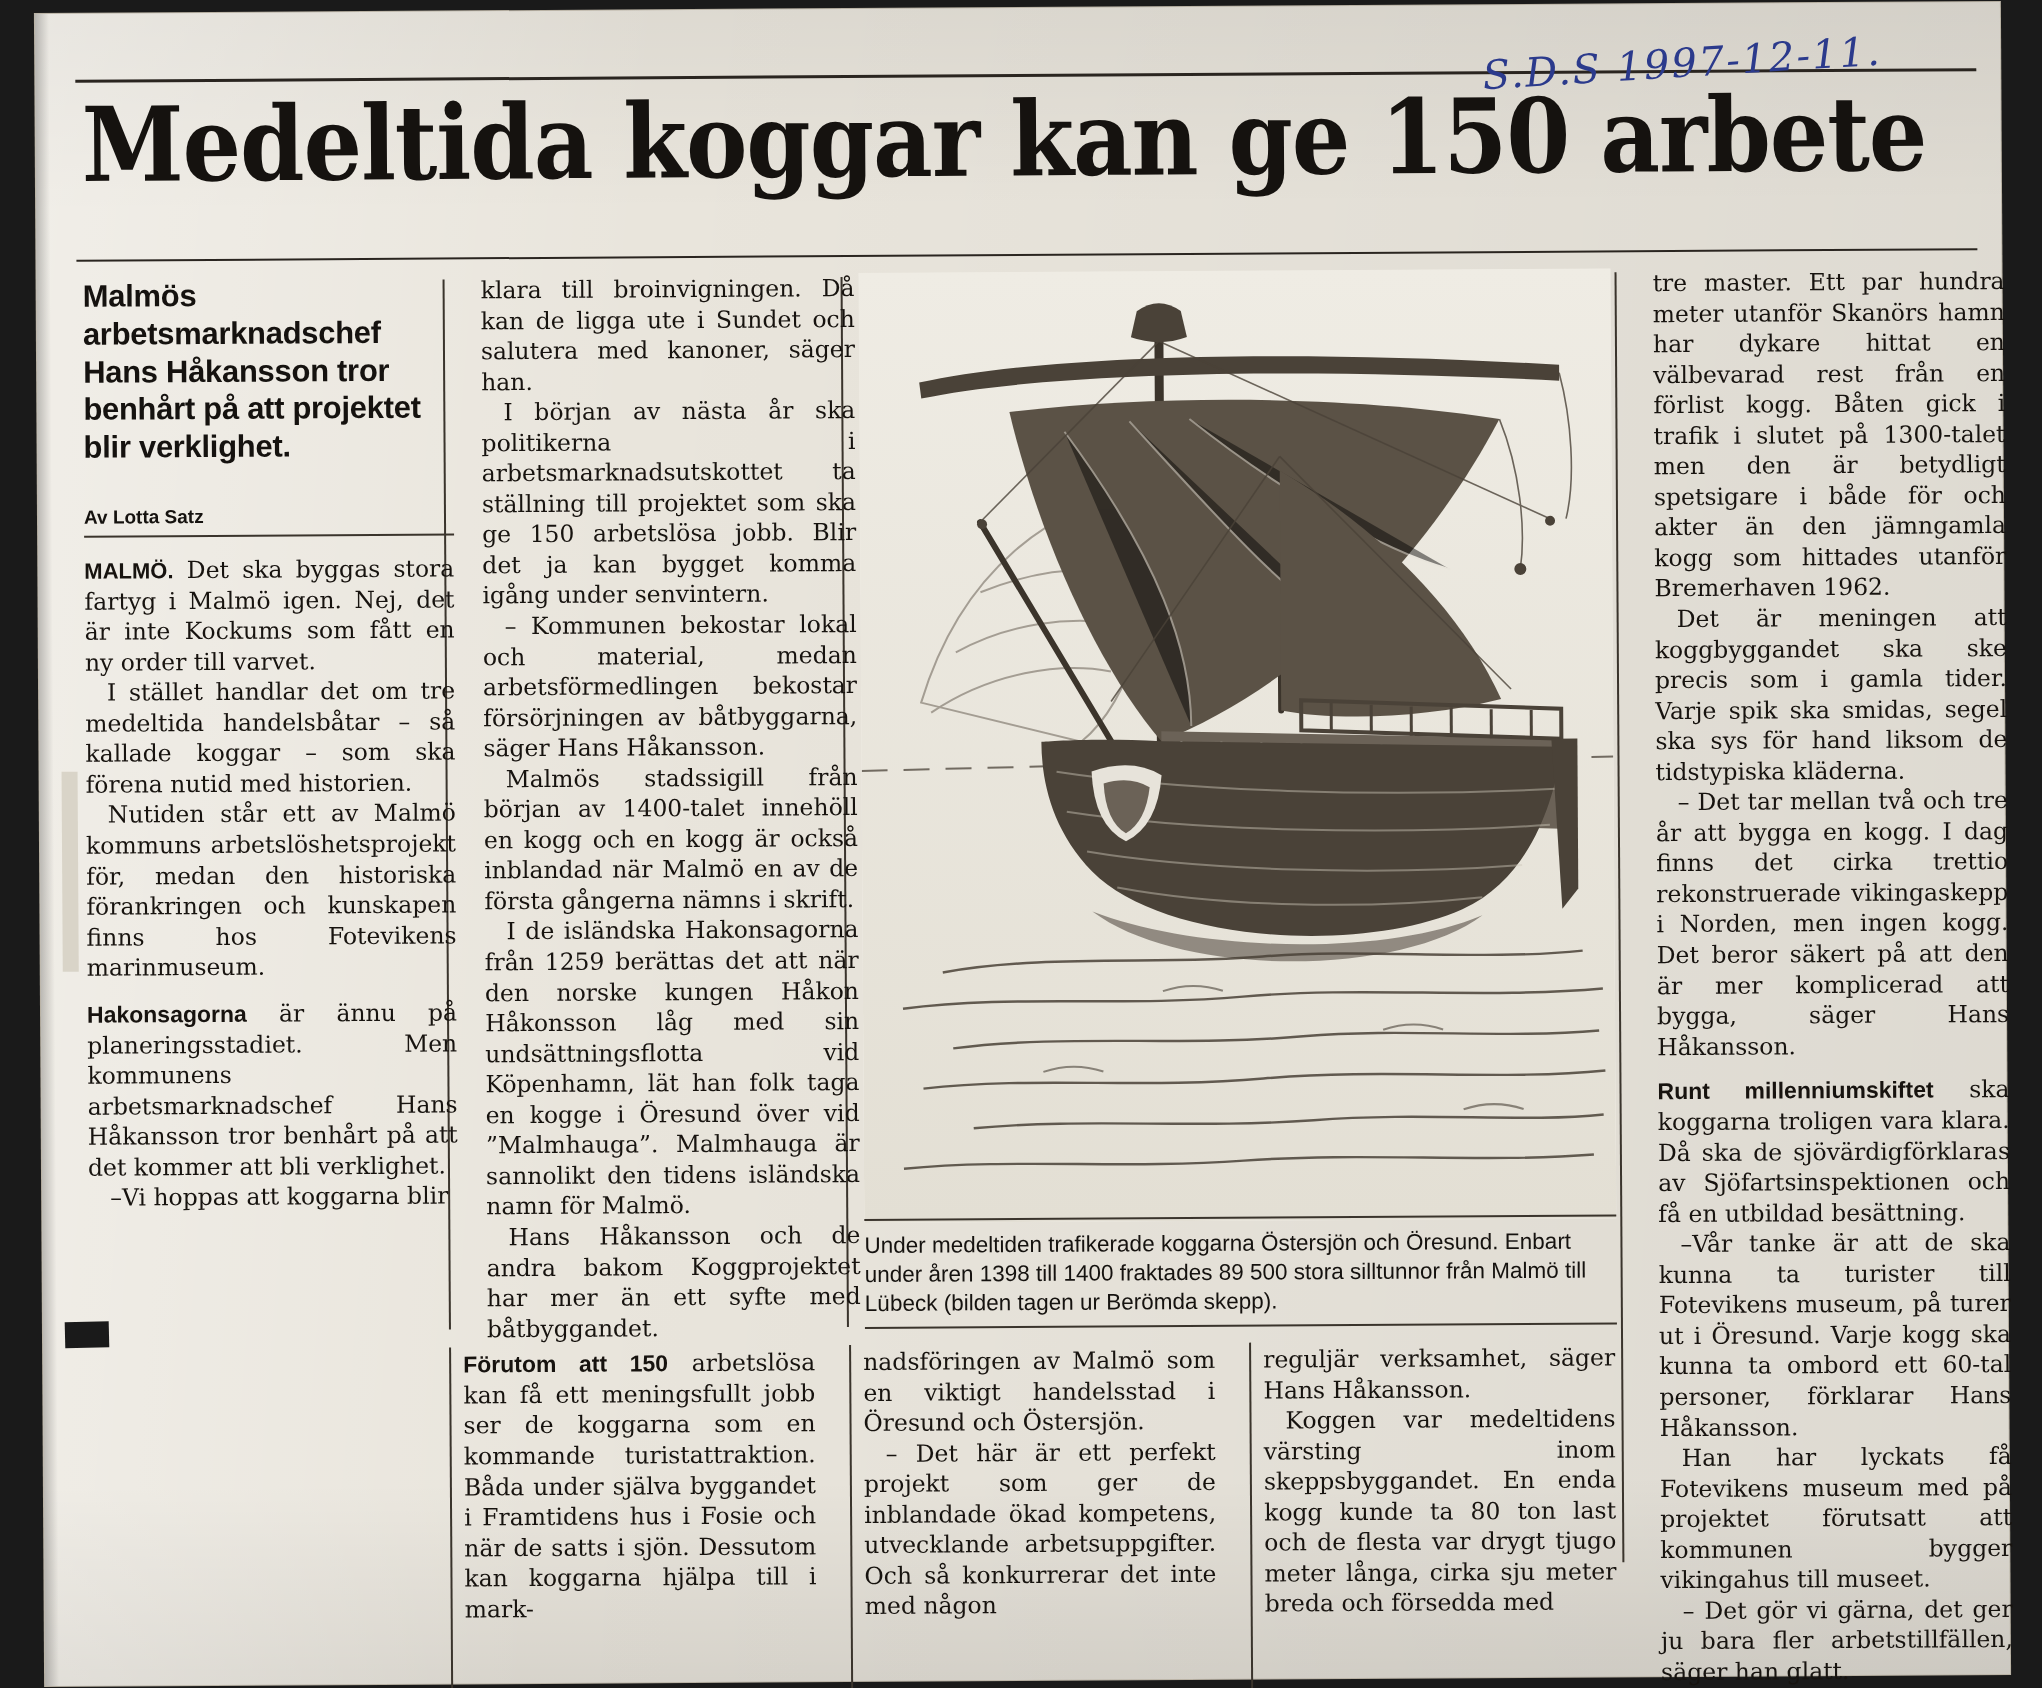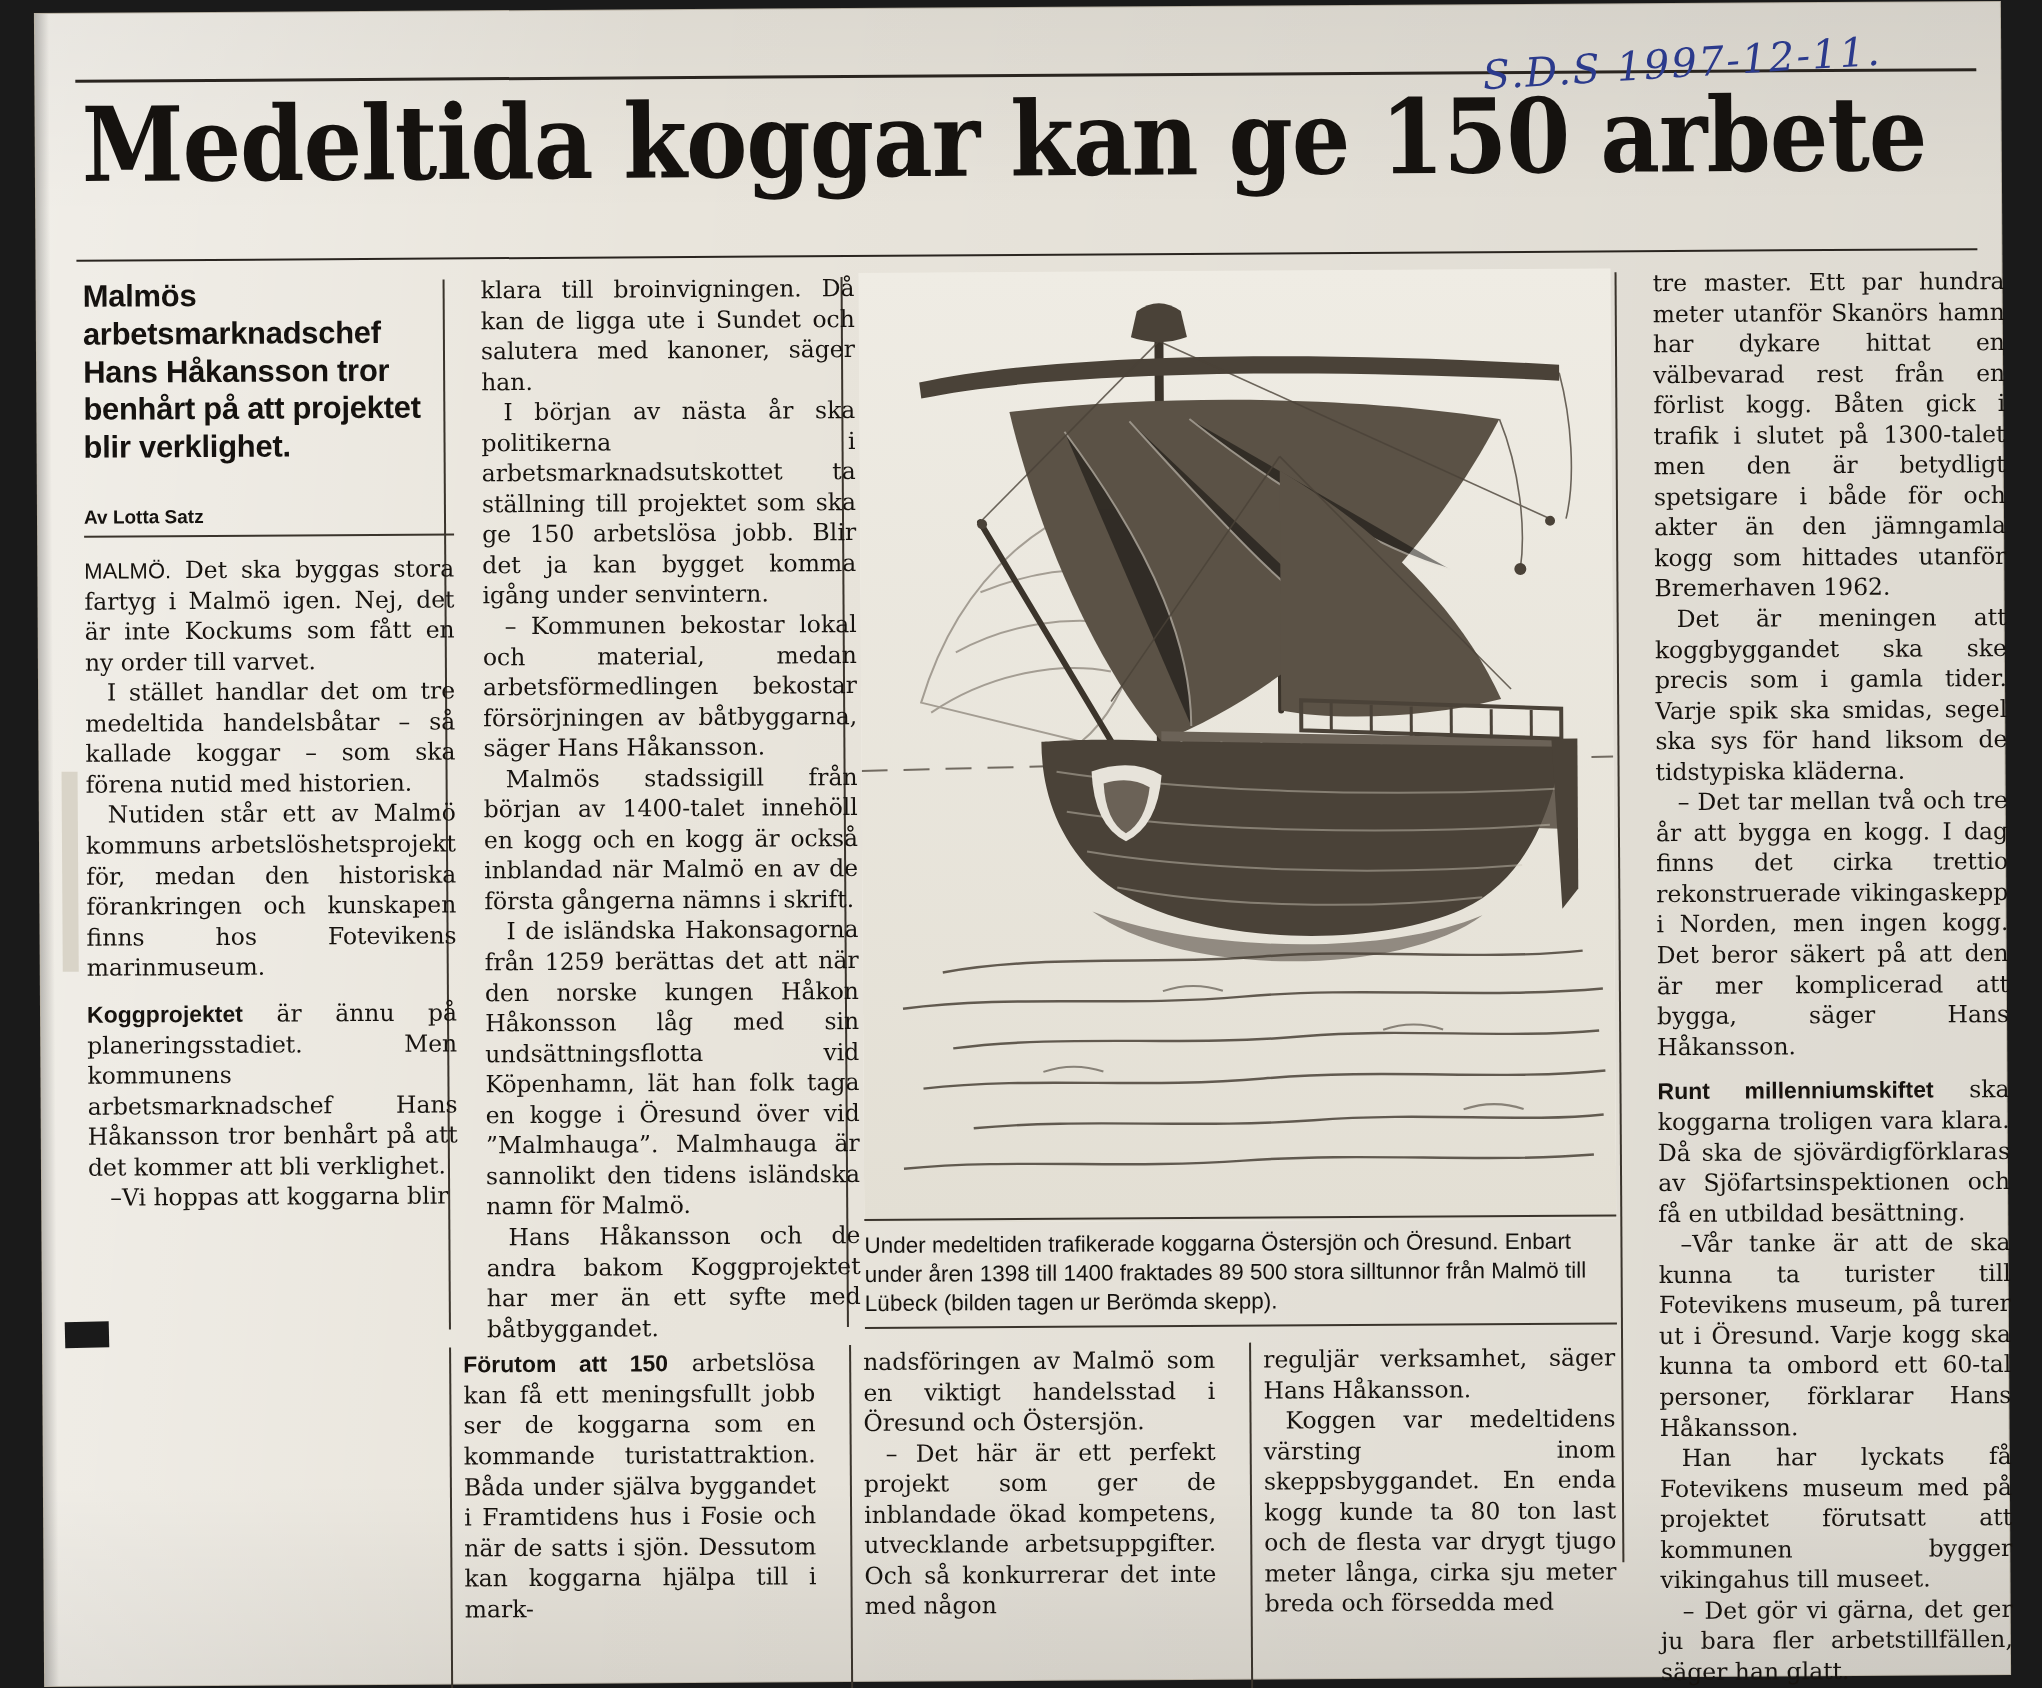"MALMÖ." .lead { font-weight: normal -> bold }
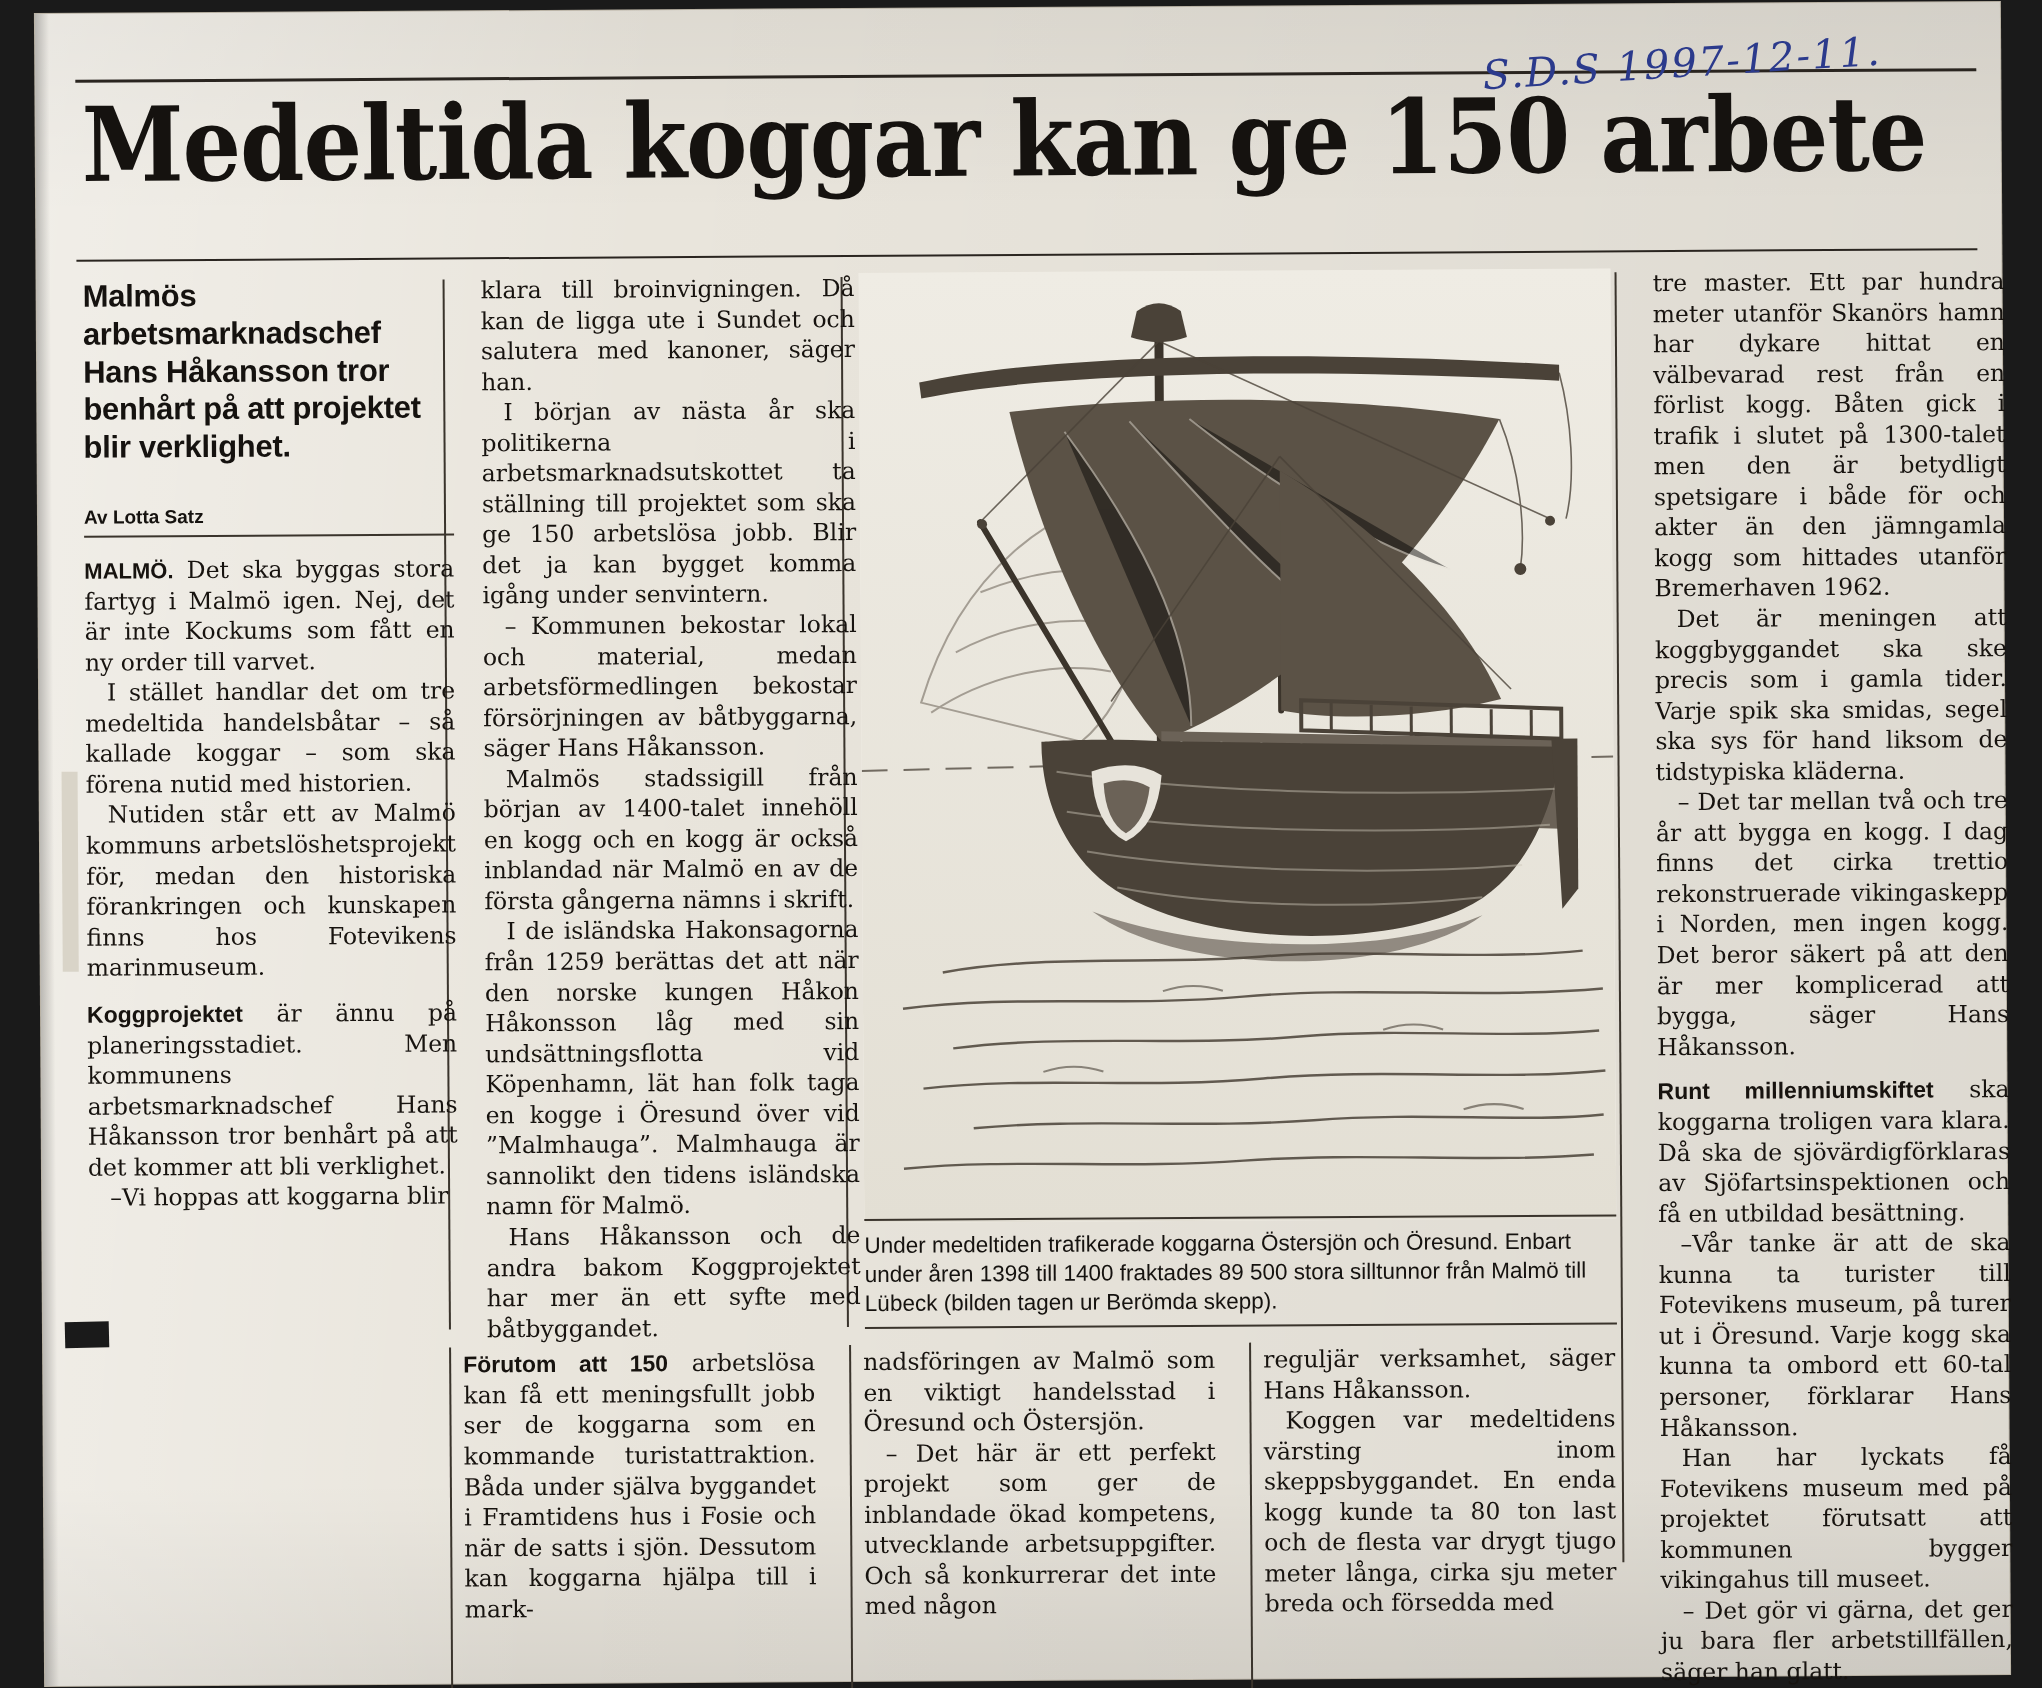"Koggprojektet" span.subhead { text: Koggprojektet -> Hakonsagorna }
